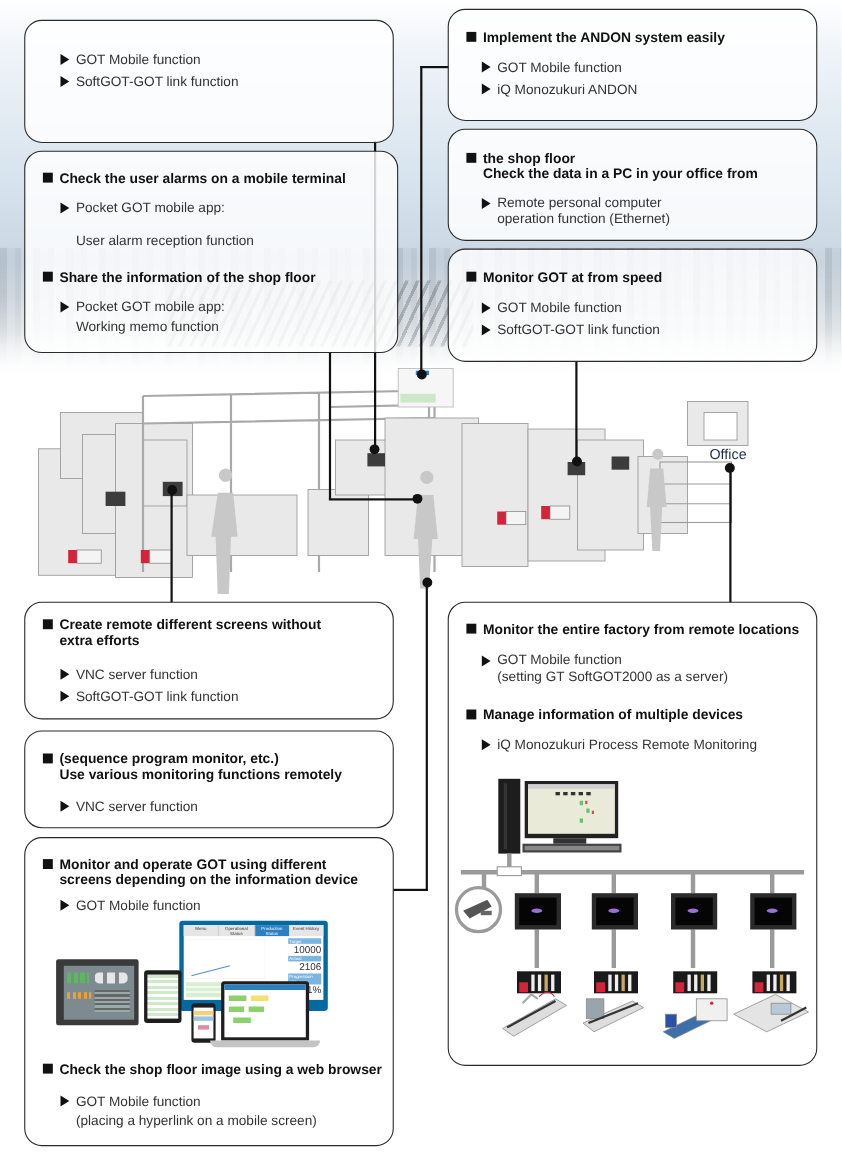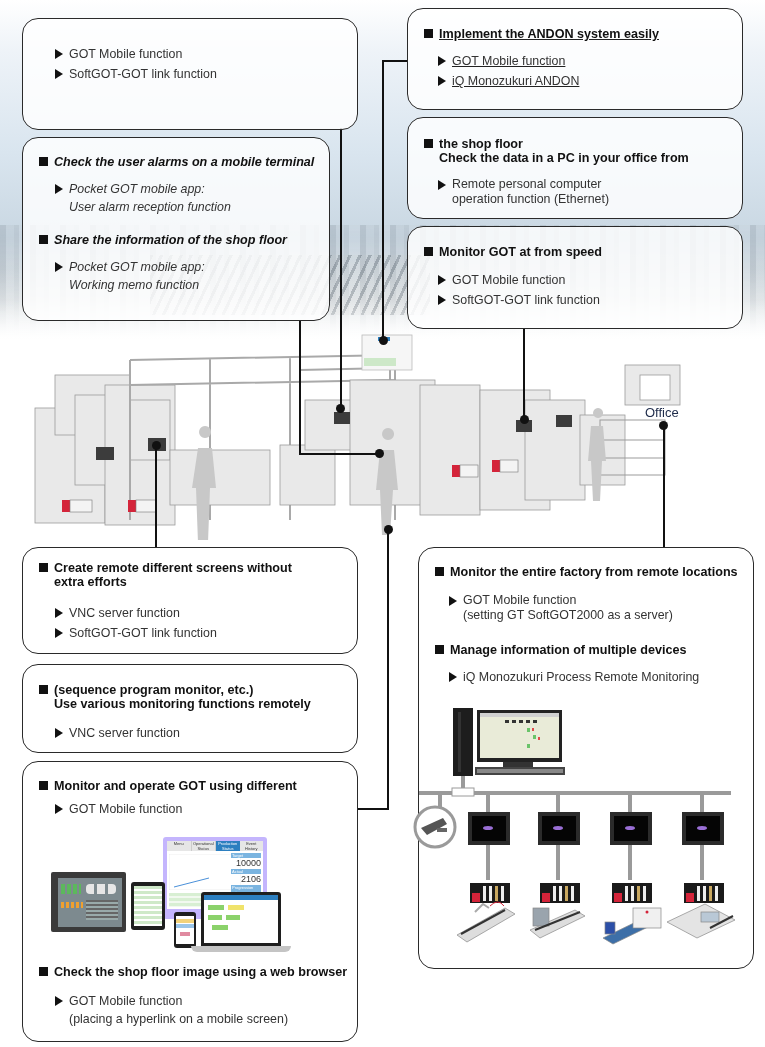"Implement the ANDON system easily" div.sec { text-decoration: underline -> none }
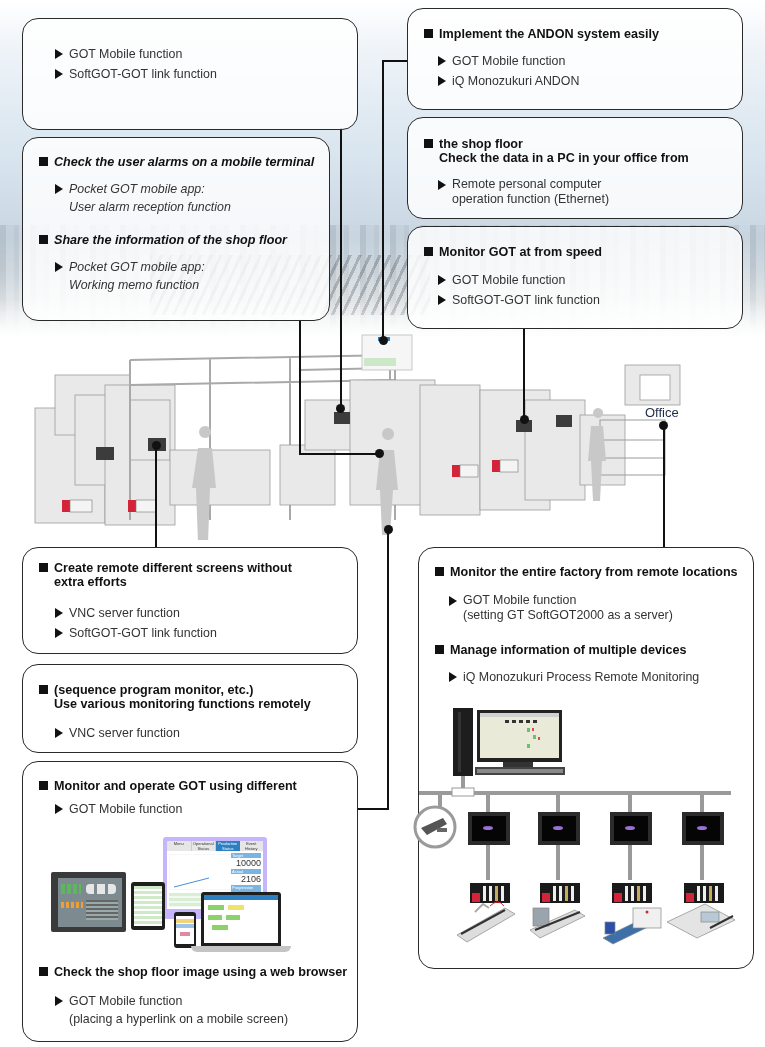"Check the user alarms on" div.box { font-style: italic -> none; width: 308px -> 340px }
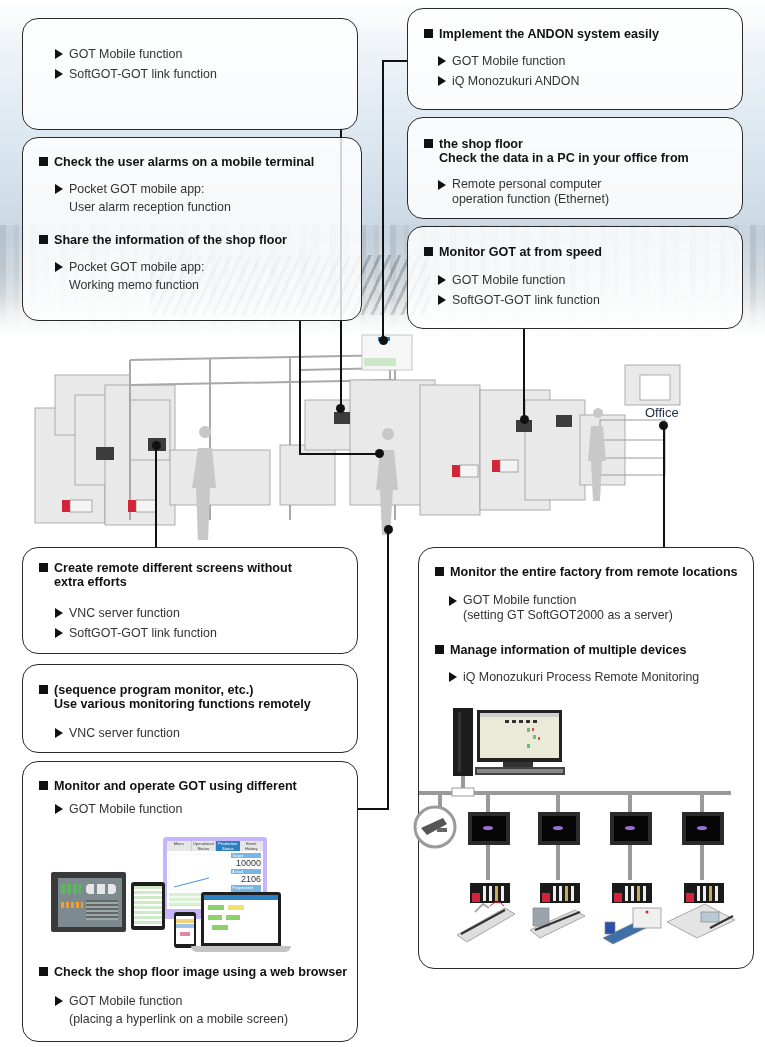"User alarm reception function" div.item { margin-top: 2px -> 14px }
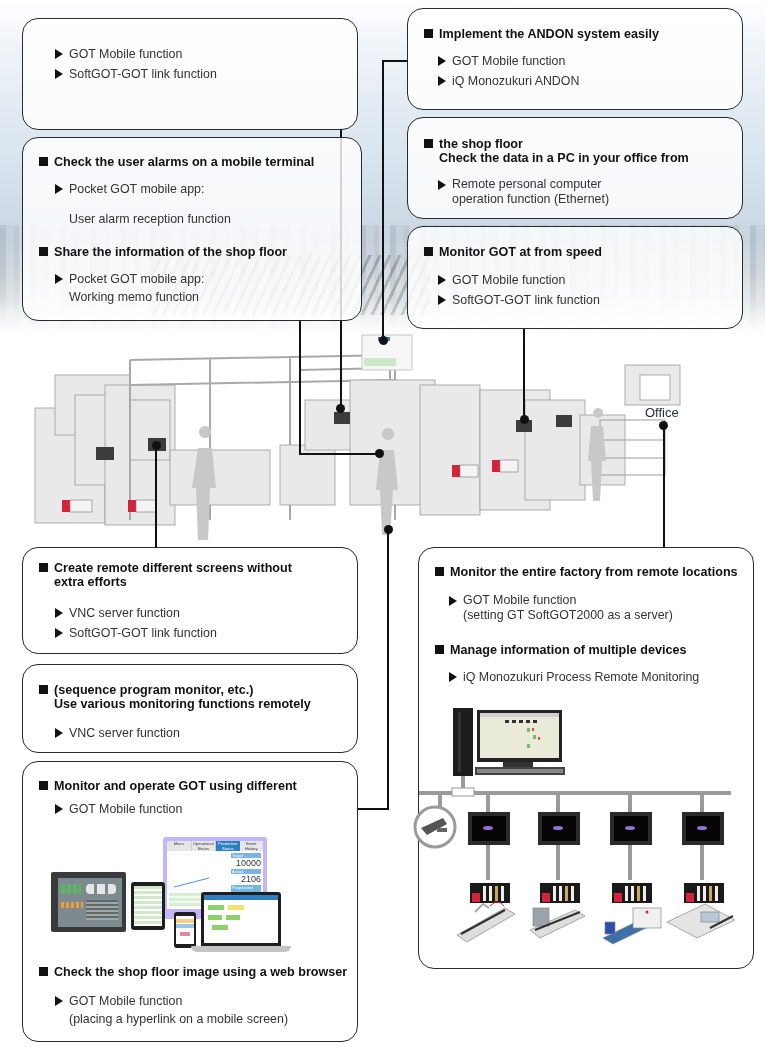"Monitor the entire factory from" div.box { left: 418px -> 407px }
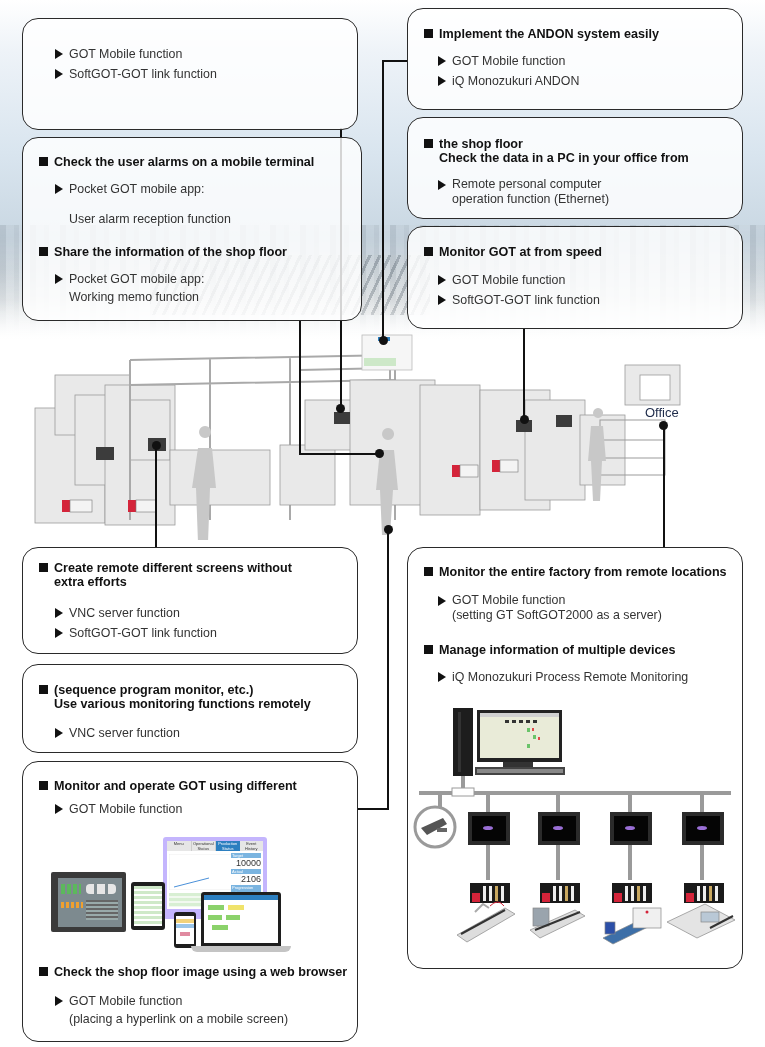"screens depending on the information" div { html: none -> <div>screens depending on the information device</div> }
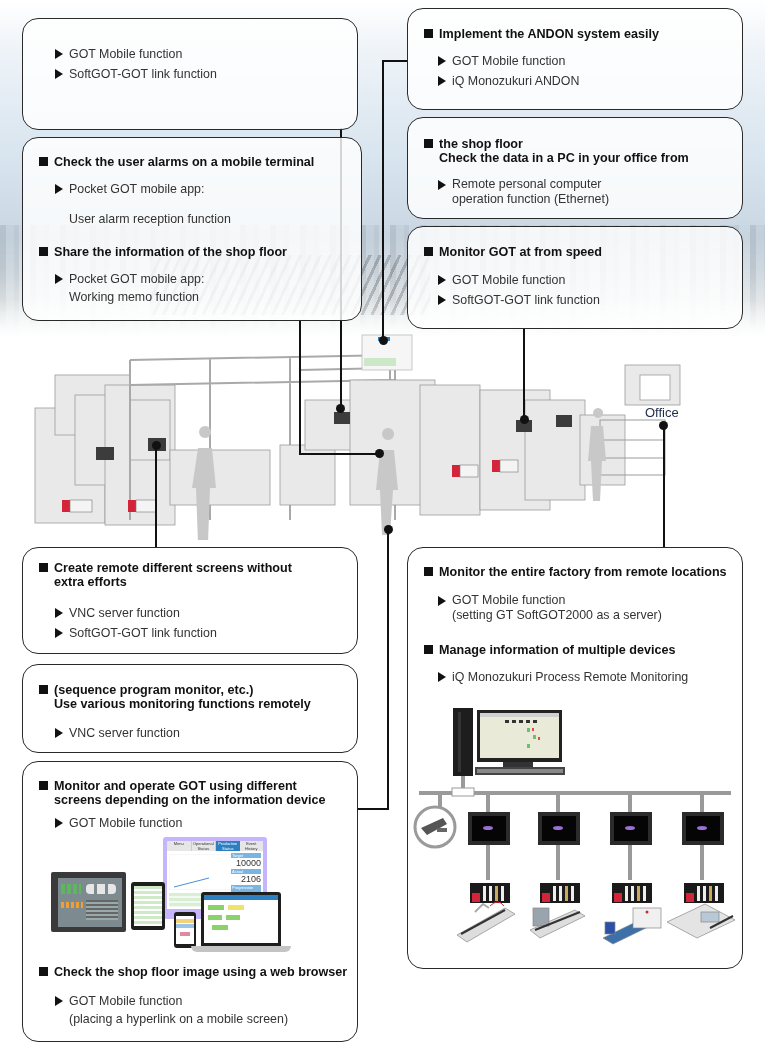"10000" div { background: #c4b5fd -> #0369a1; width: 104px -> 135px }
